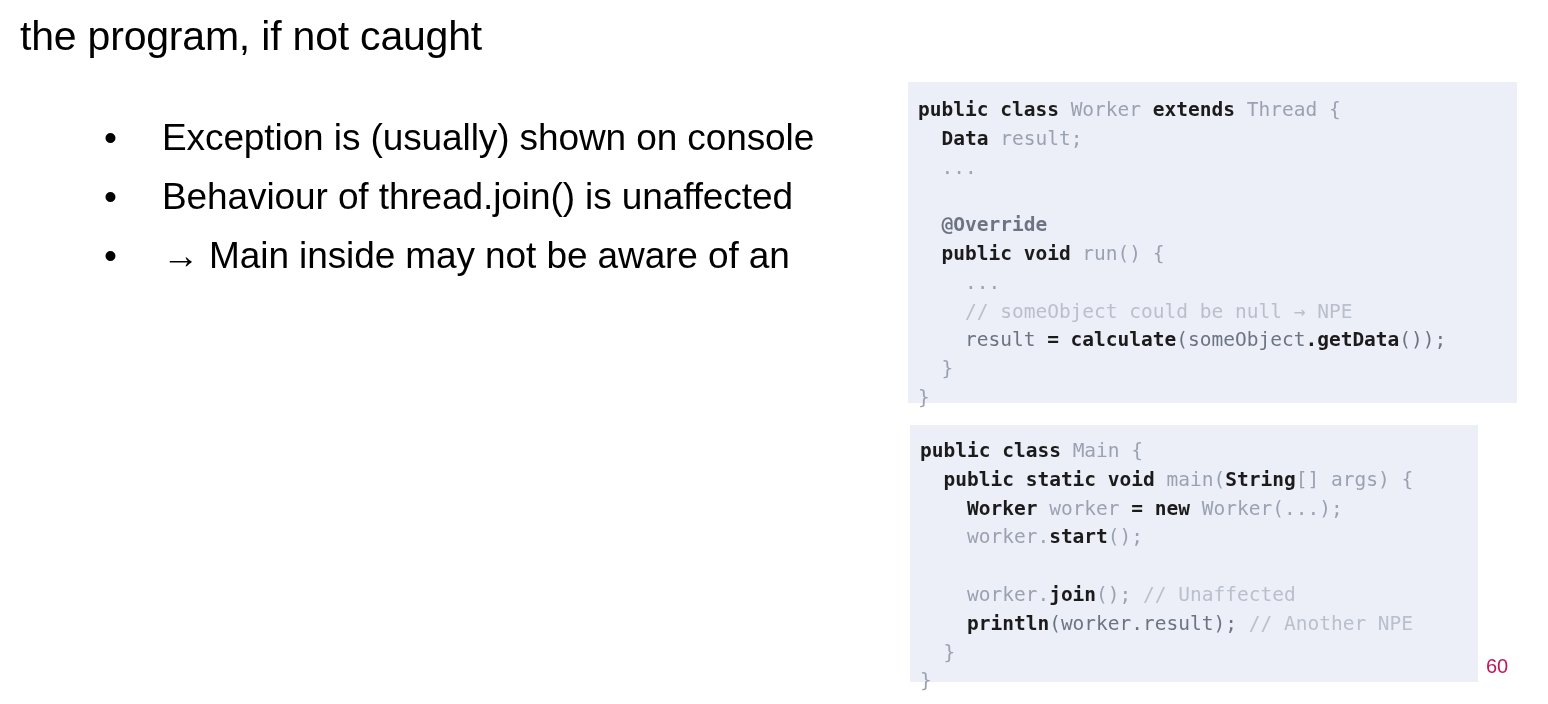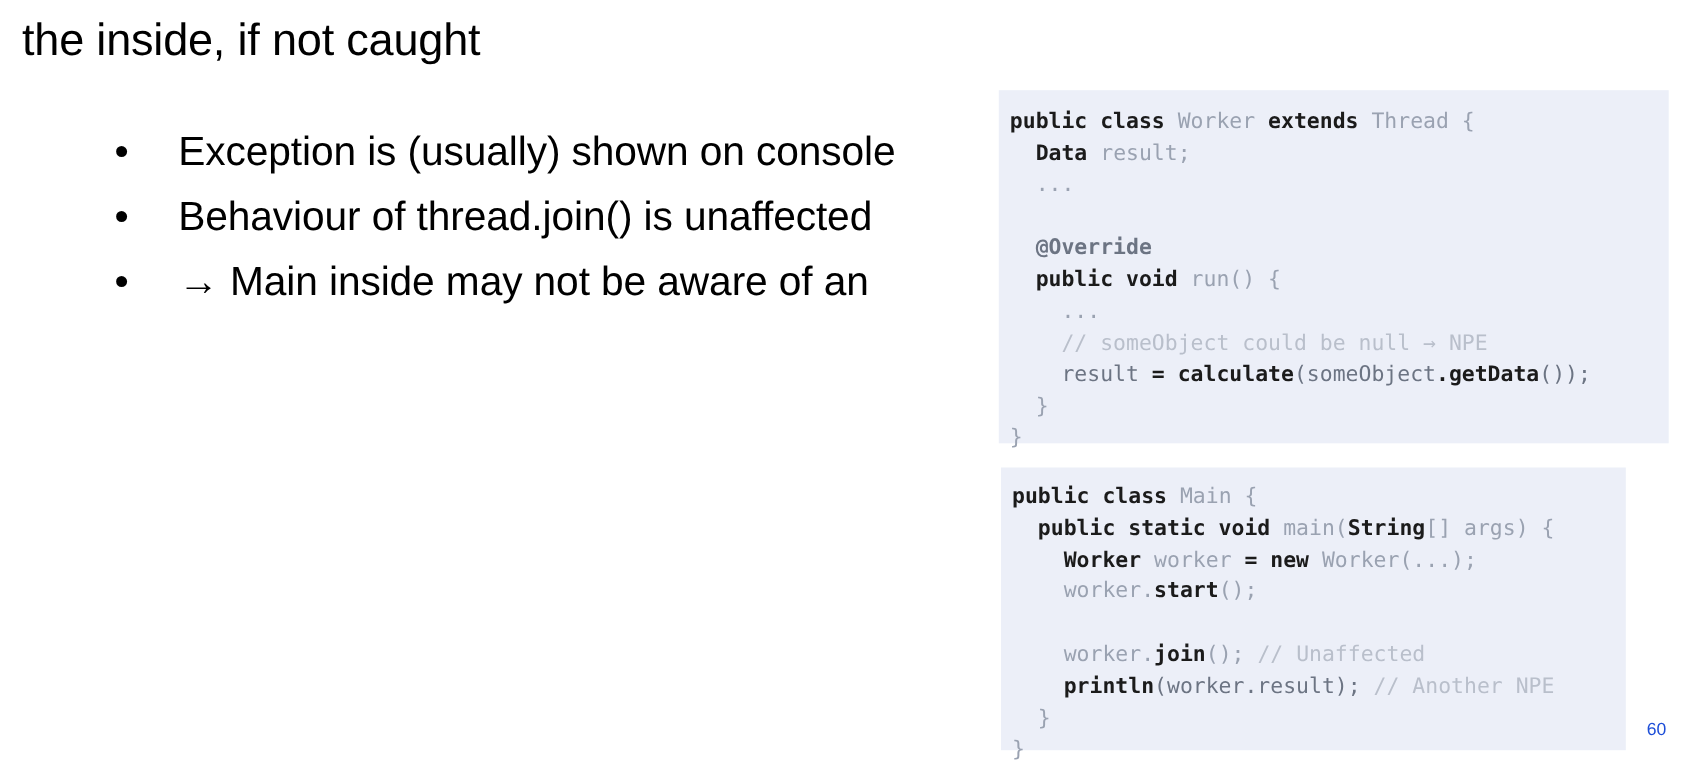"the inside, if not caught" div.headline { text: inside -> program }
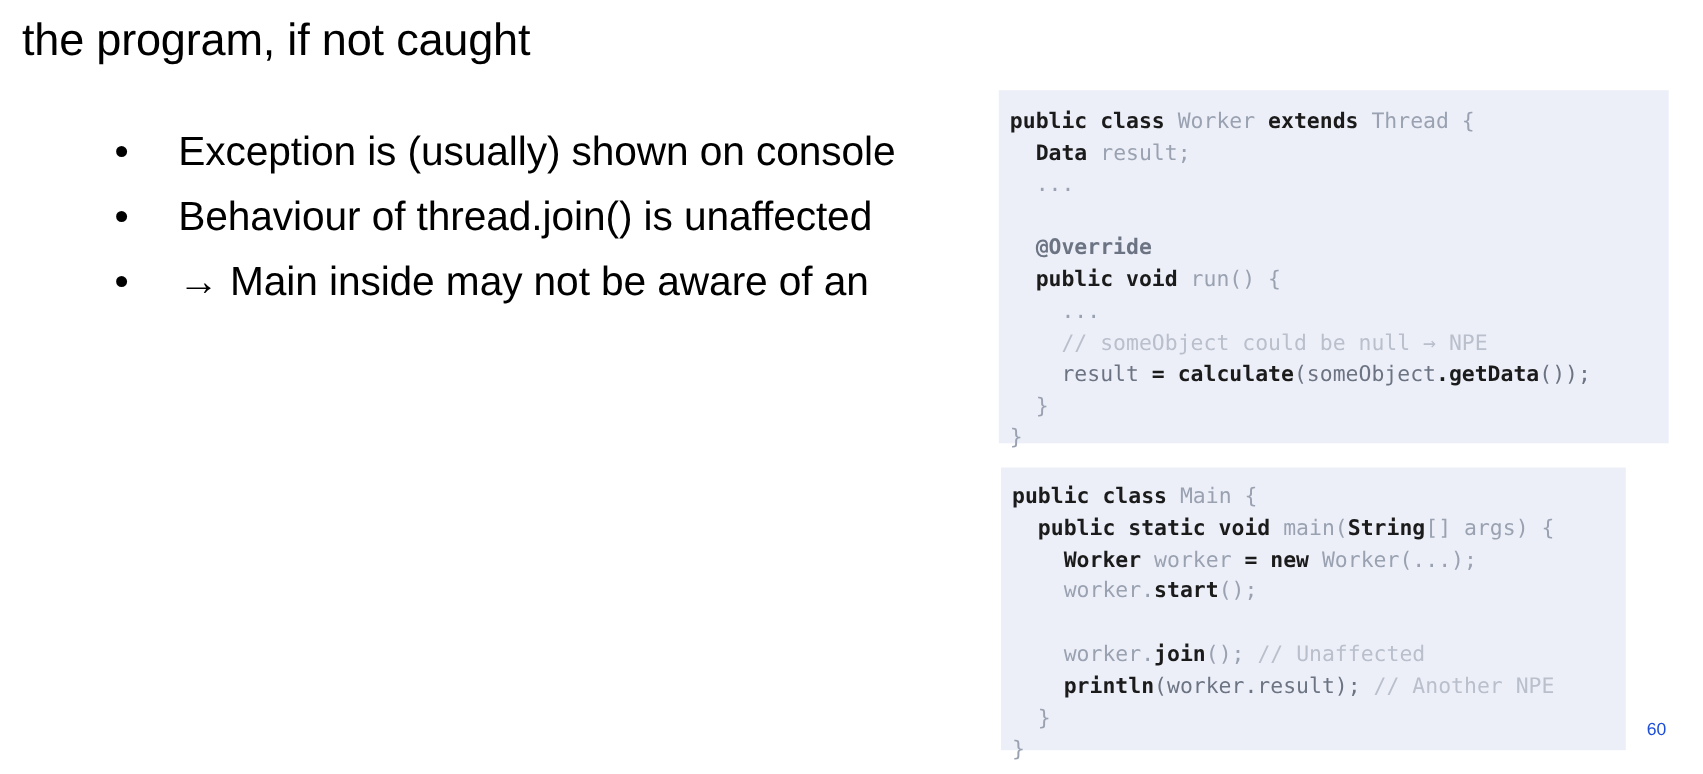"60" #slide-number { color: #1d4ed8 -> #be185d; font-size: 16px -> 20px; text-align: center -> left }
